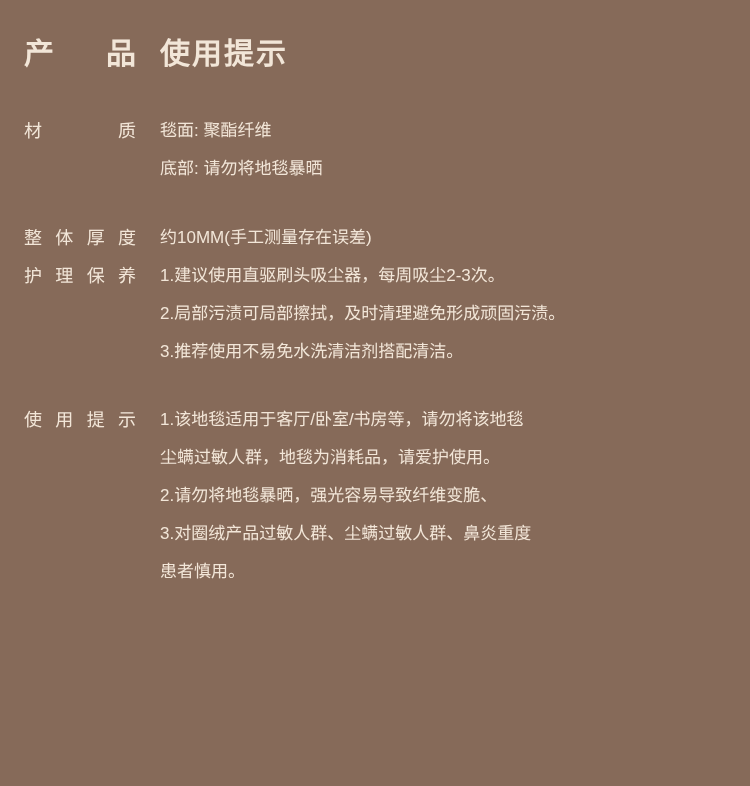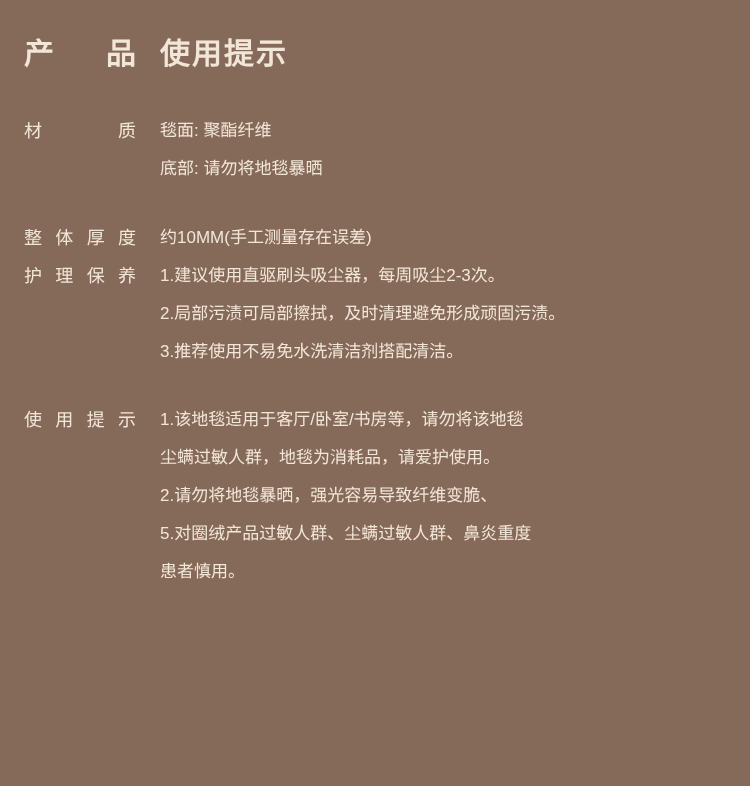"5.对圈绒产品过敏人群、尘螨过敏人群、鼻炎重度" div.line { text: 5 -> 3 }
